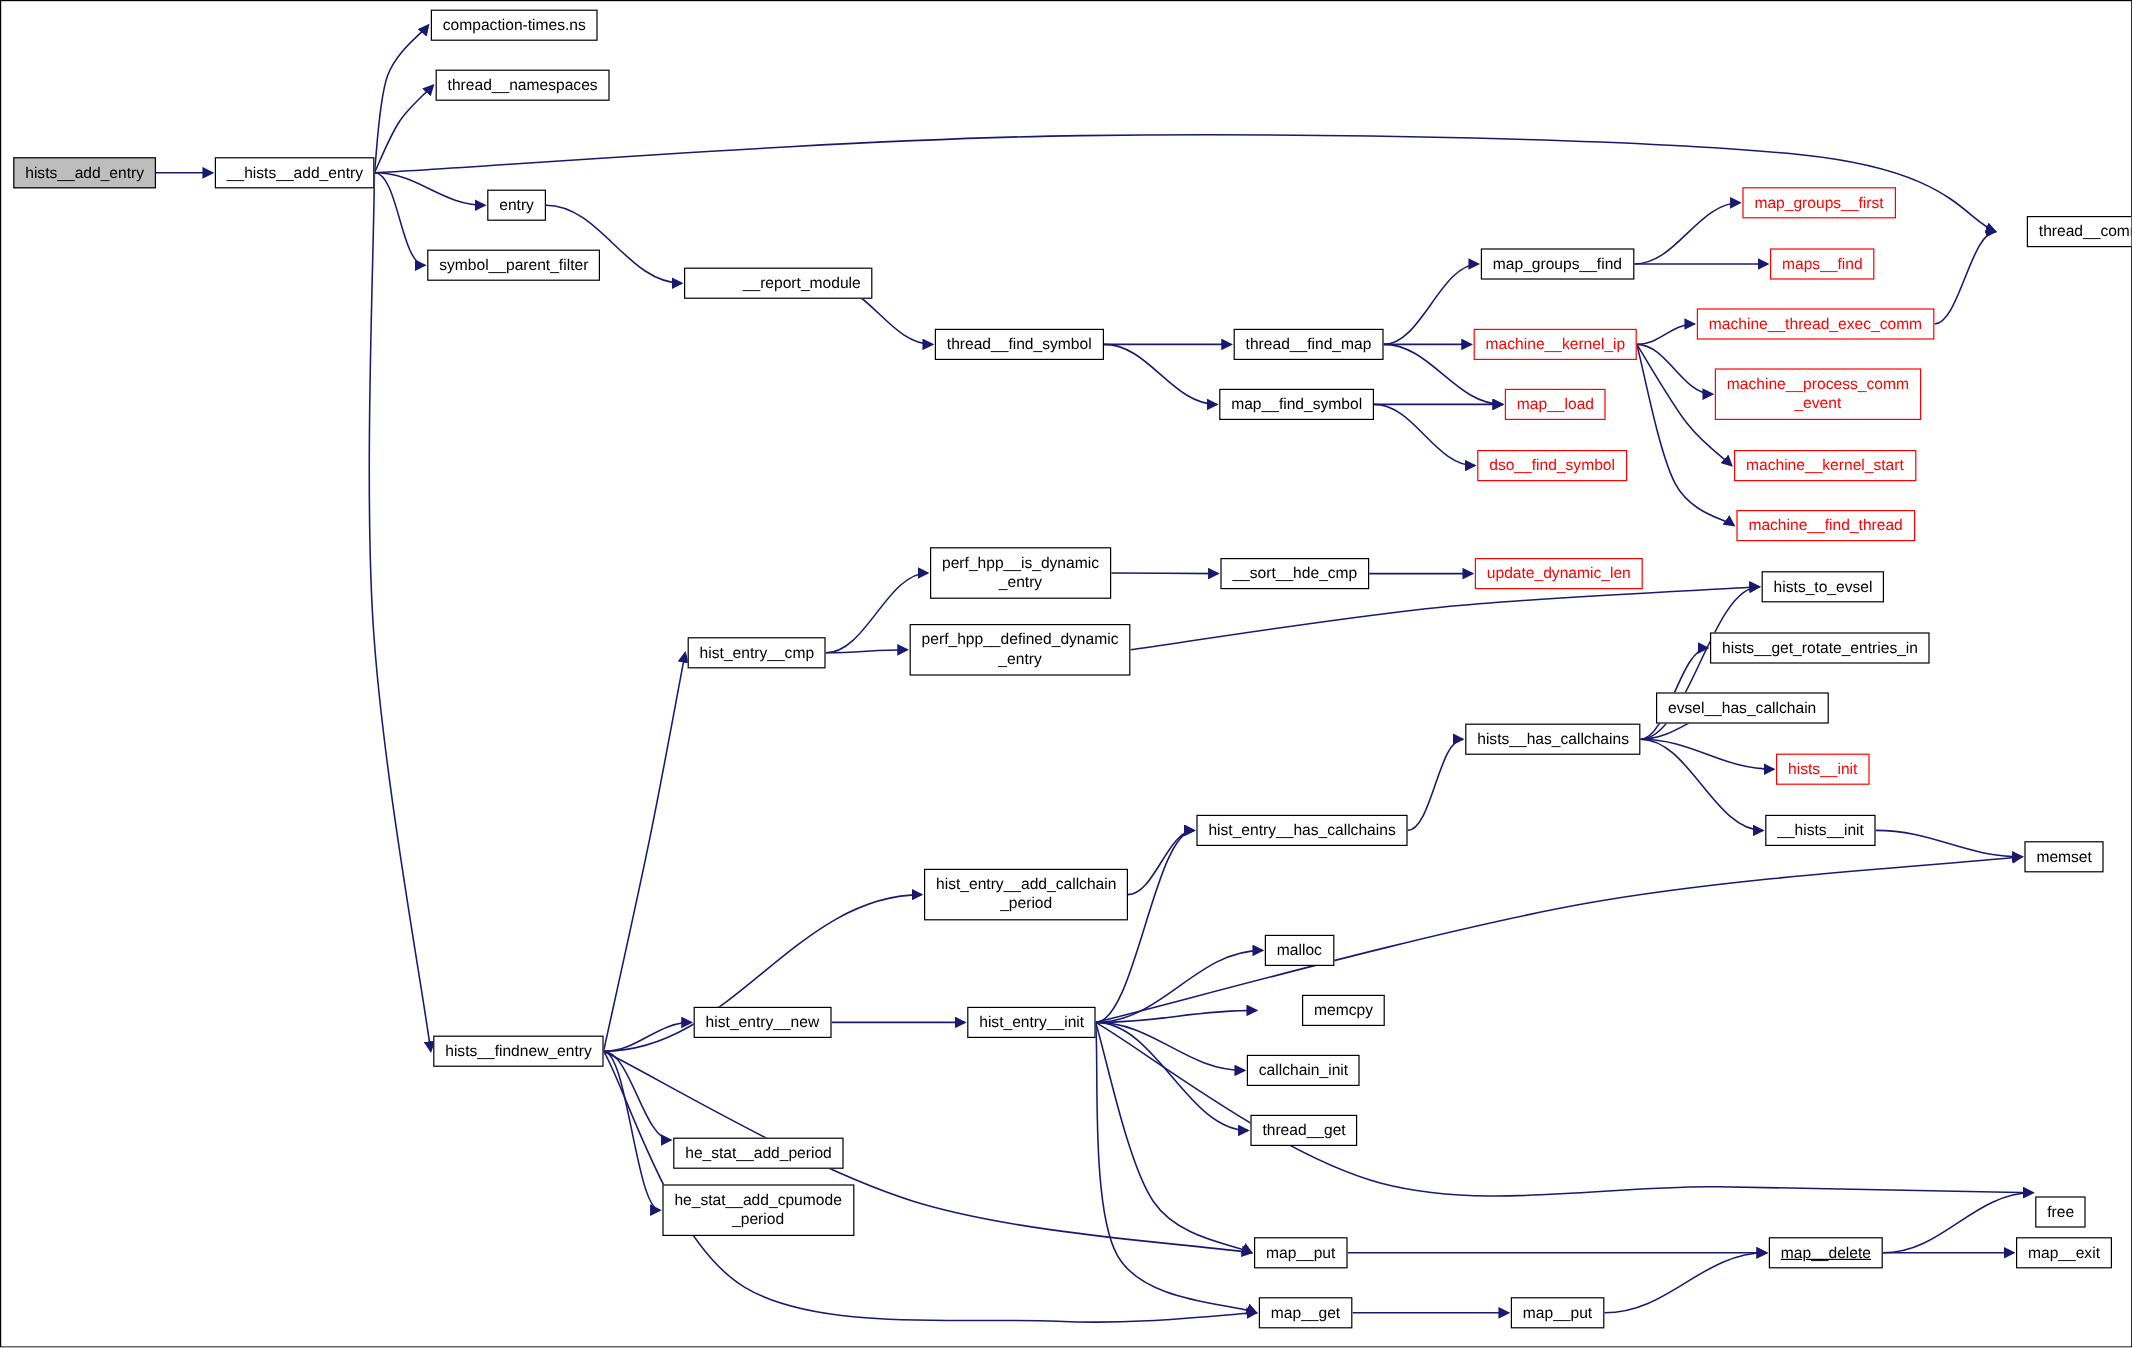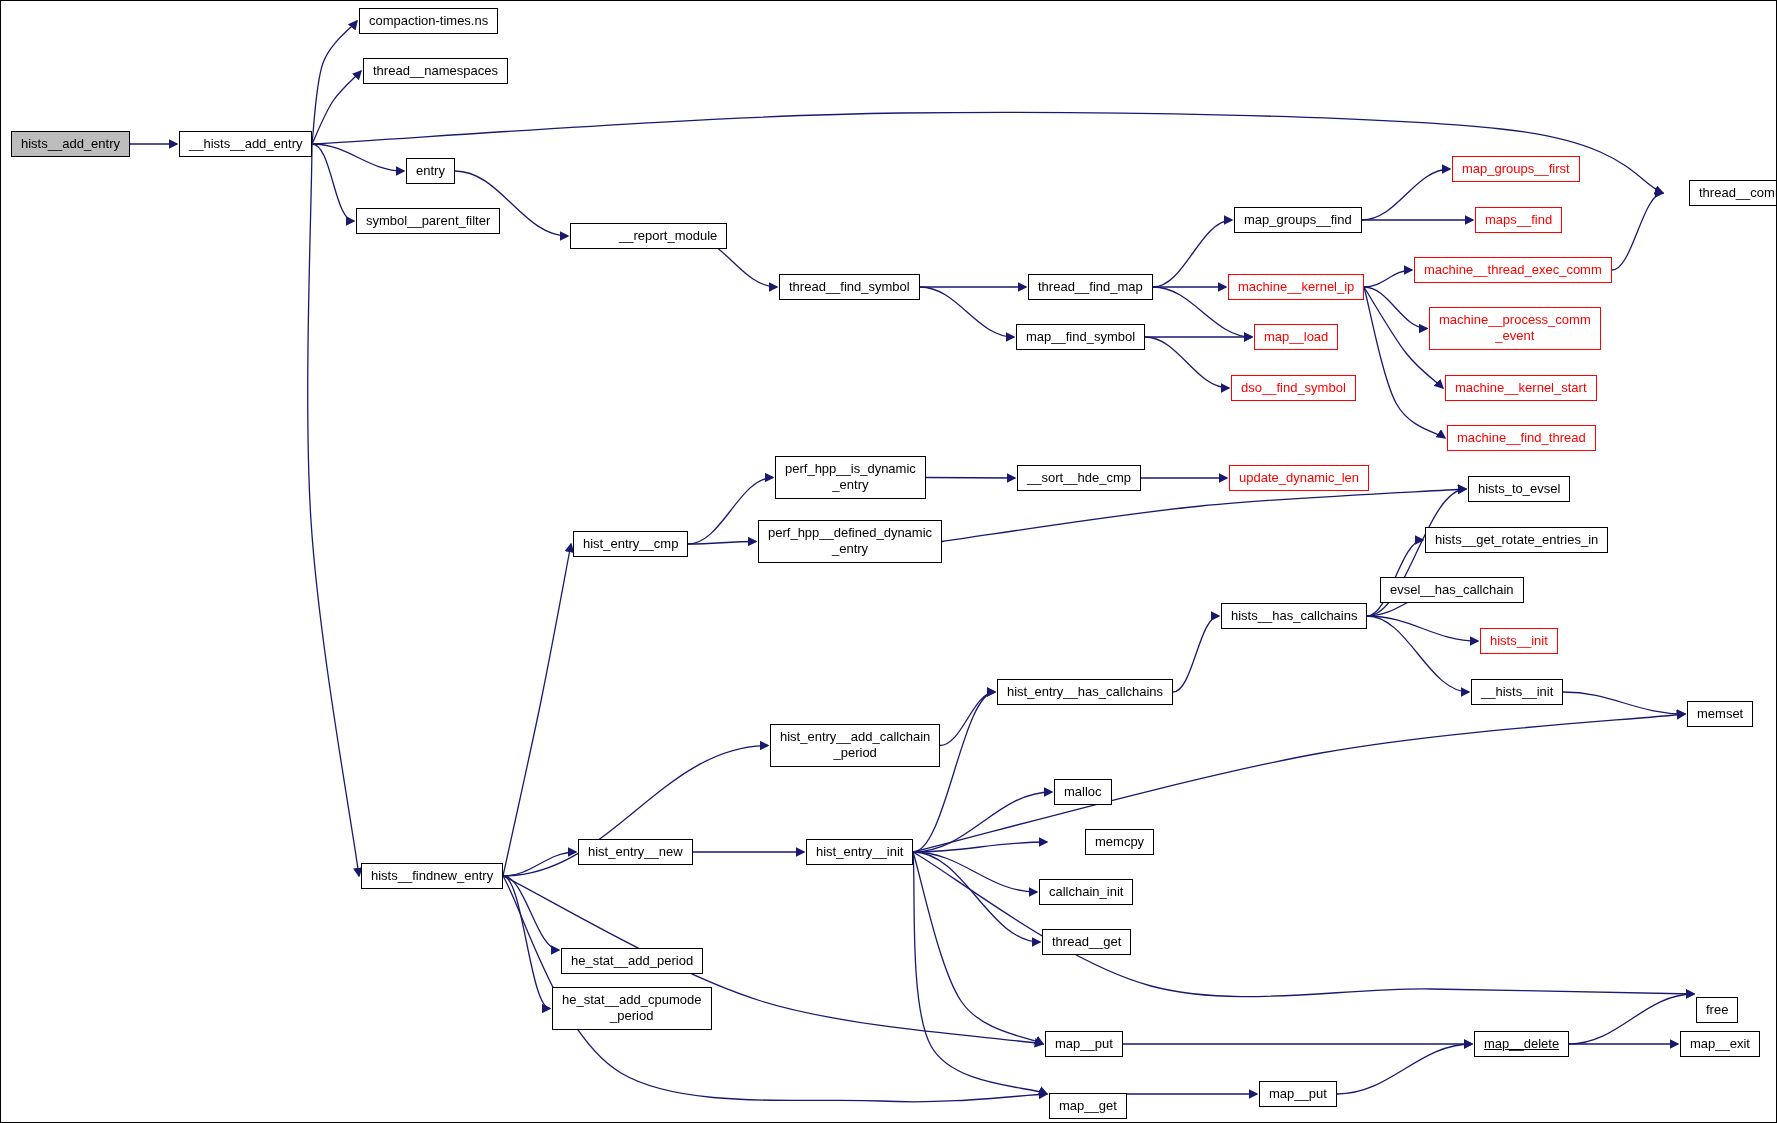"map__get" div.node { margin-top: 12px -> none }
